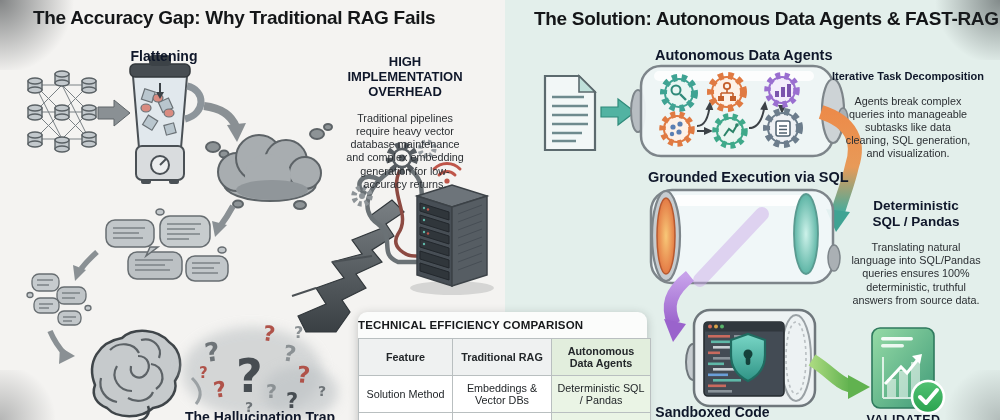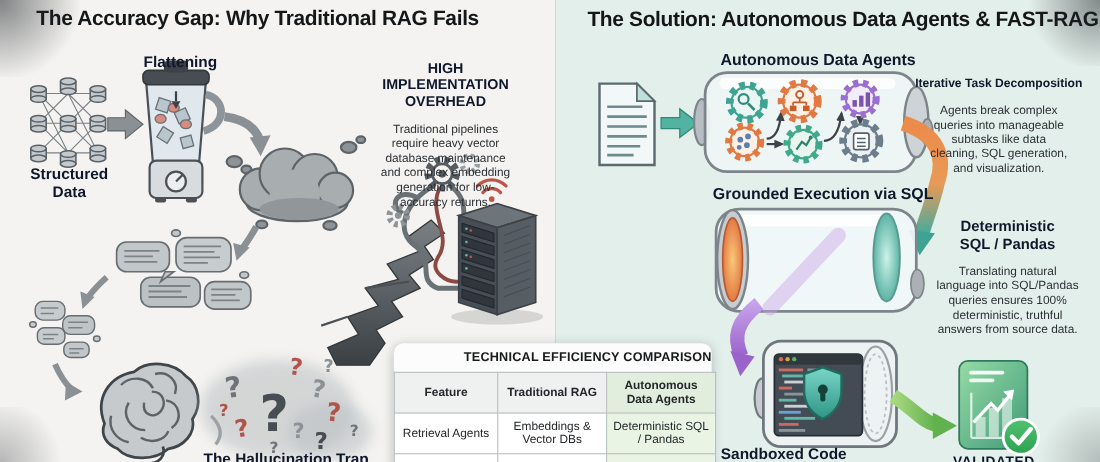"Structured Data" div.txt { html: <div>Structured Data</div> -> none }
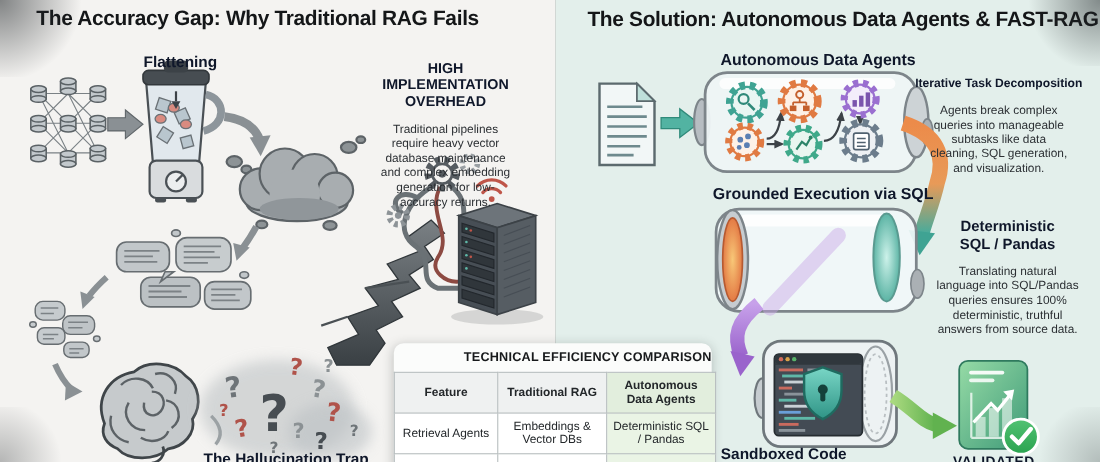"TECHNICAL EFFICIENCY COMPARISON" .table-card .t-title { text-align: right -> left }
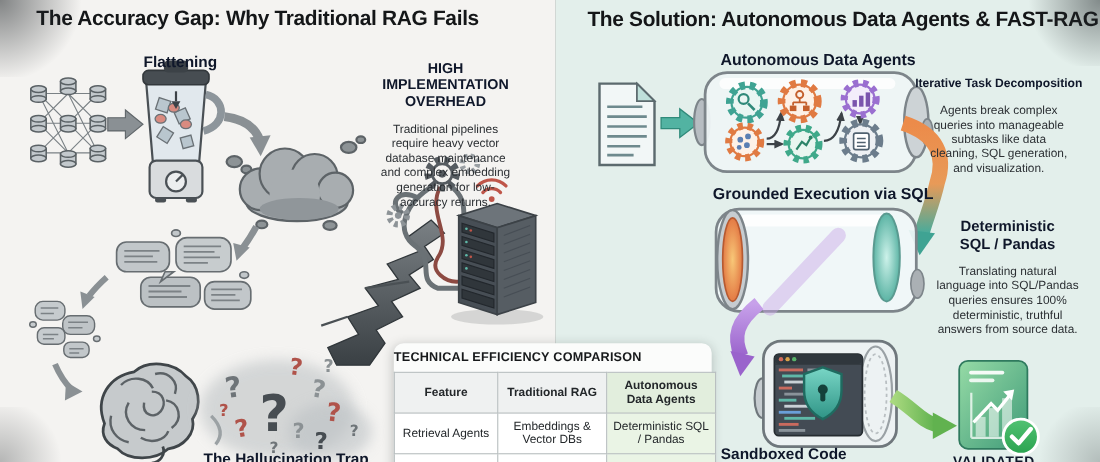"Retrieval Agents" td { text: Retrieval Agents -> Solution Method }
